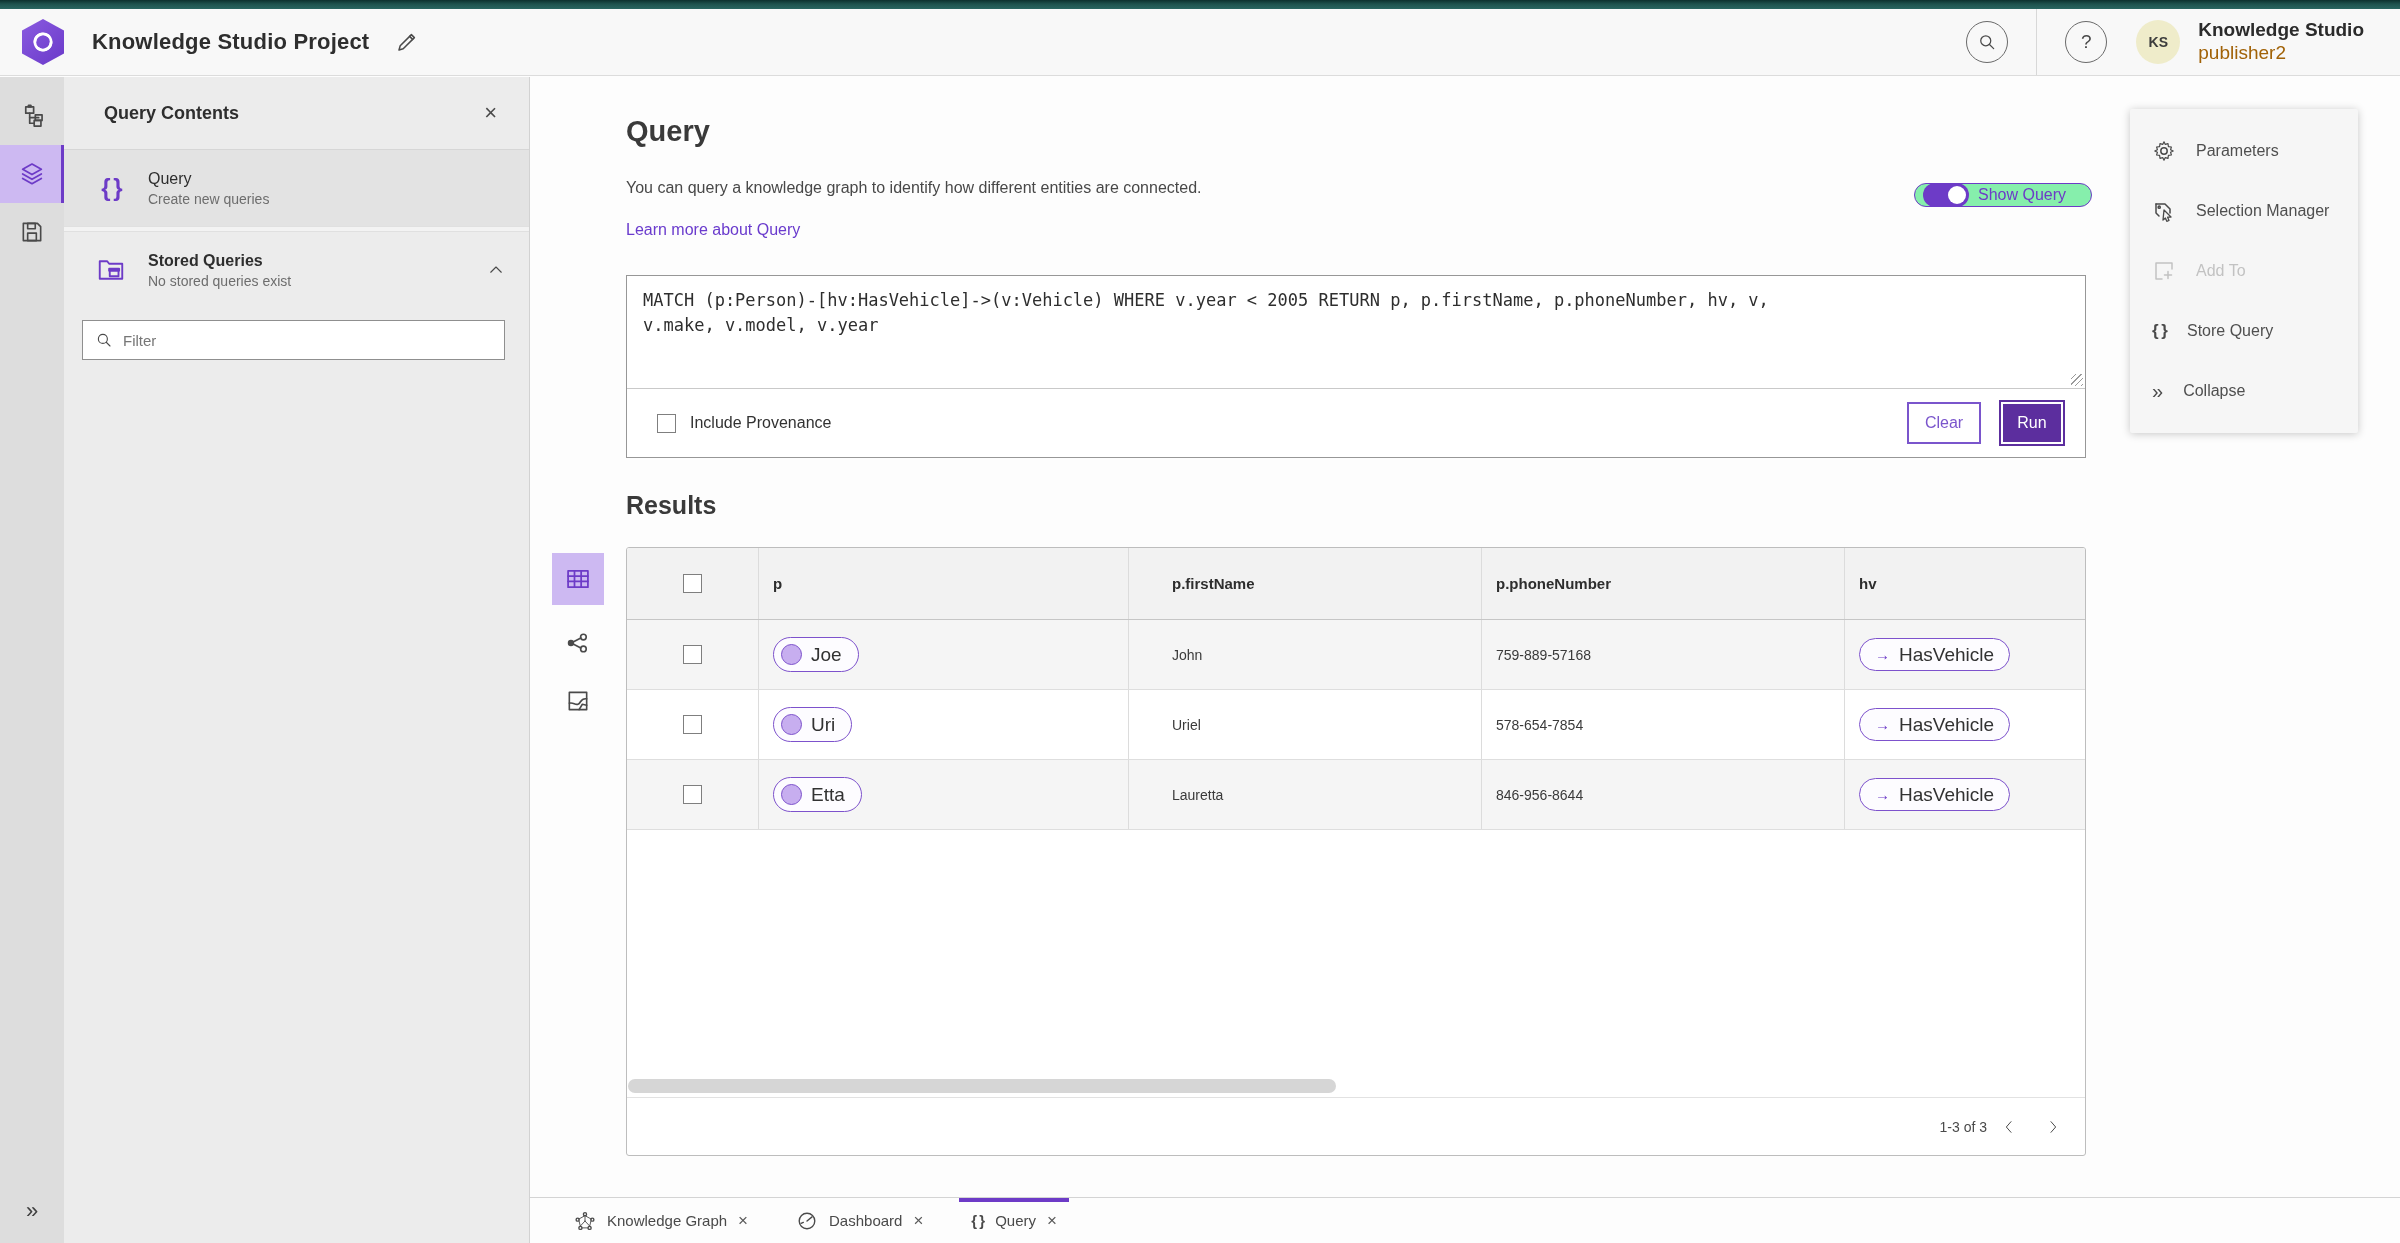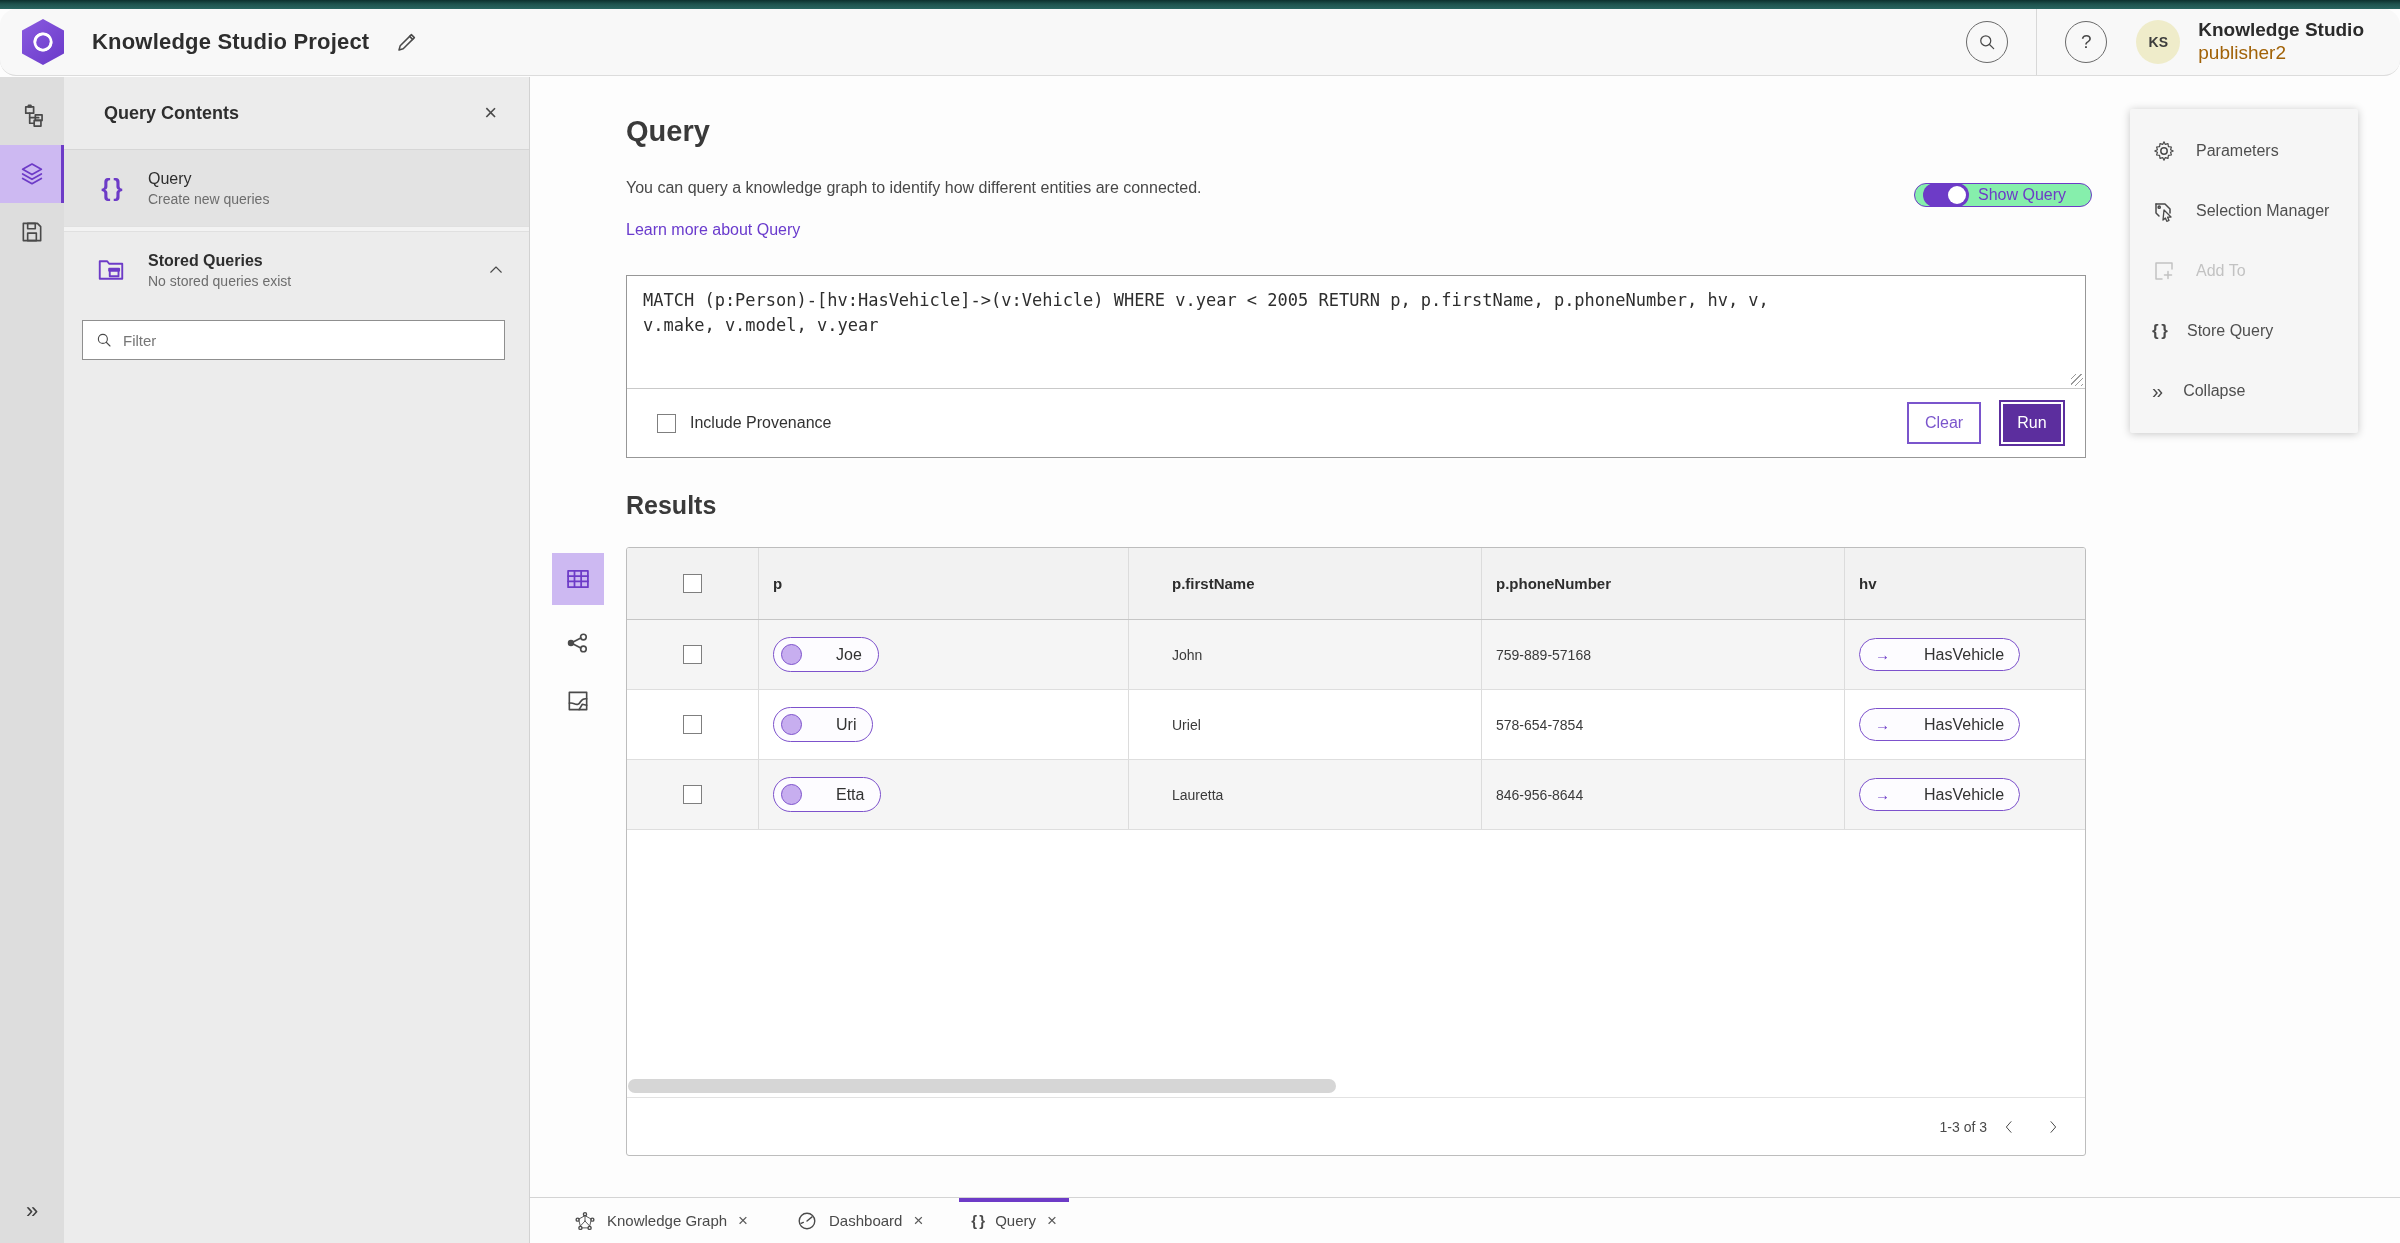"Knowledge Studio Project" .header { border-radius: 16px -> none }
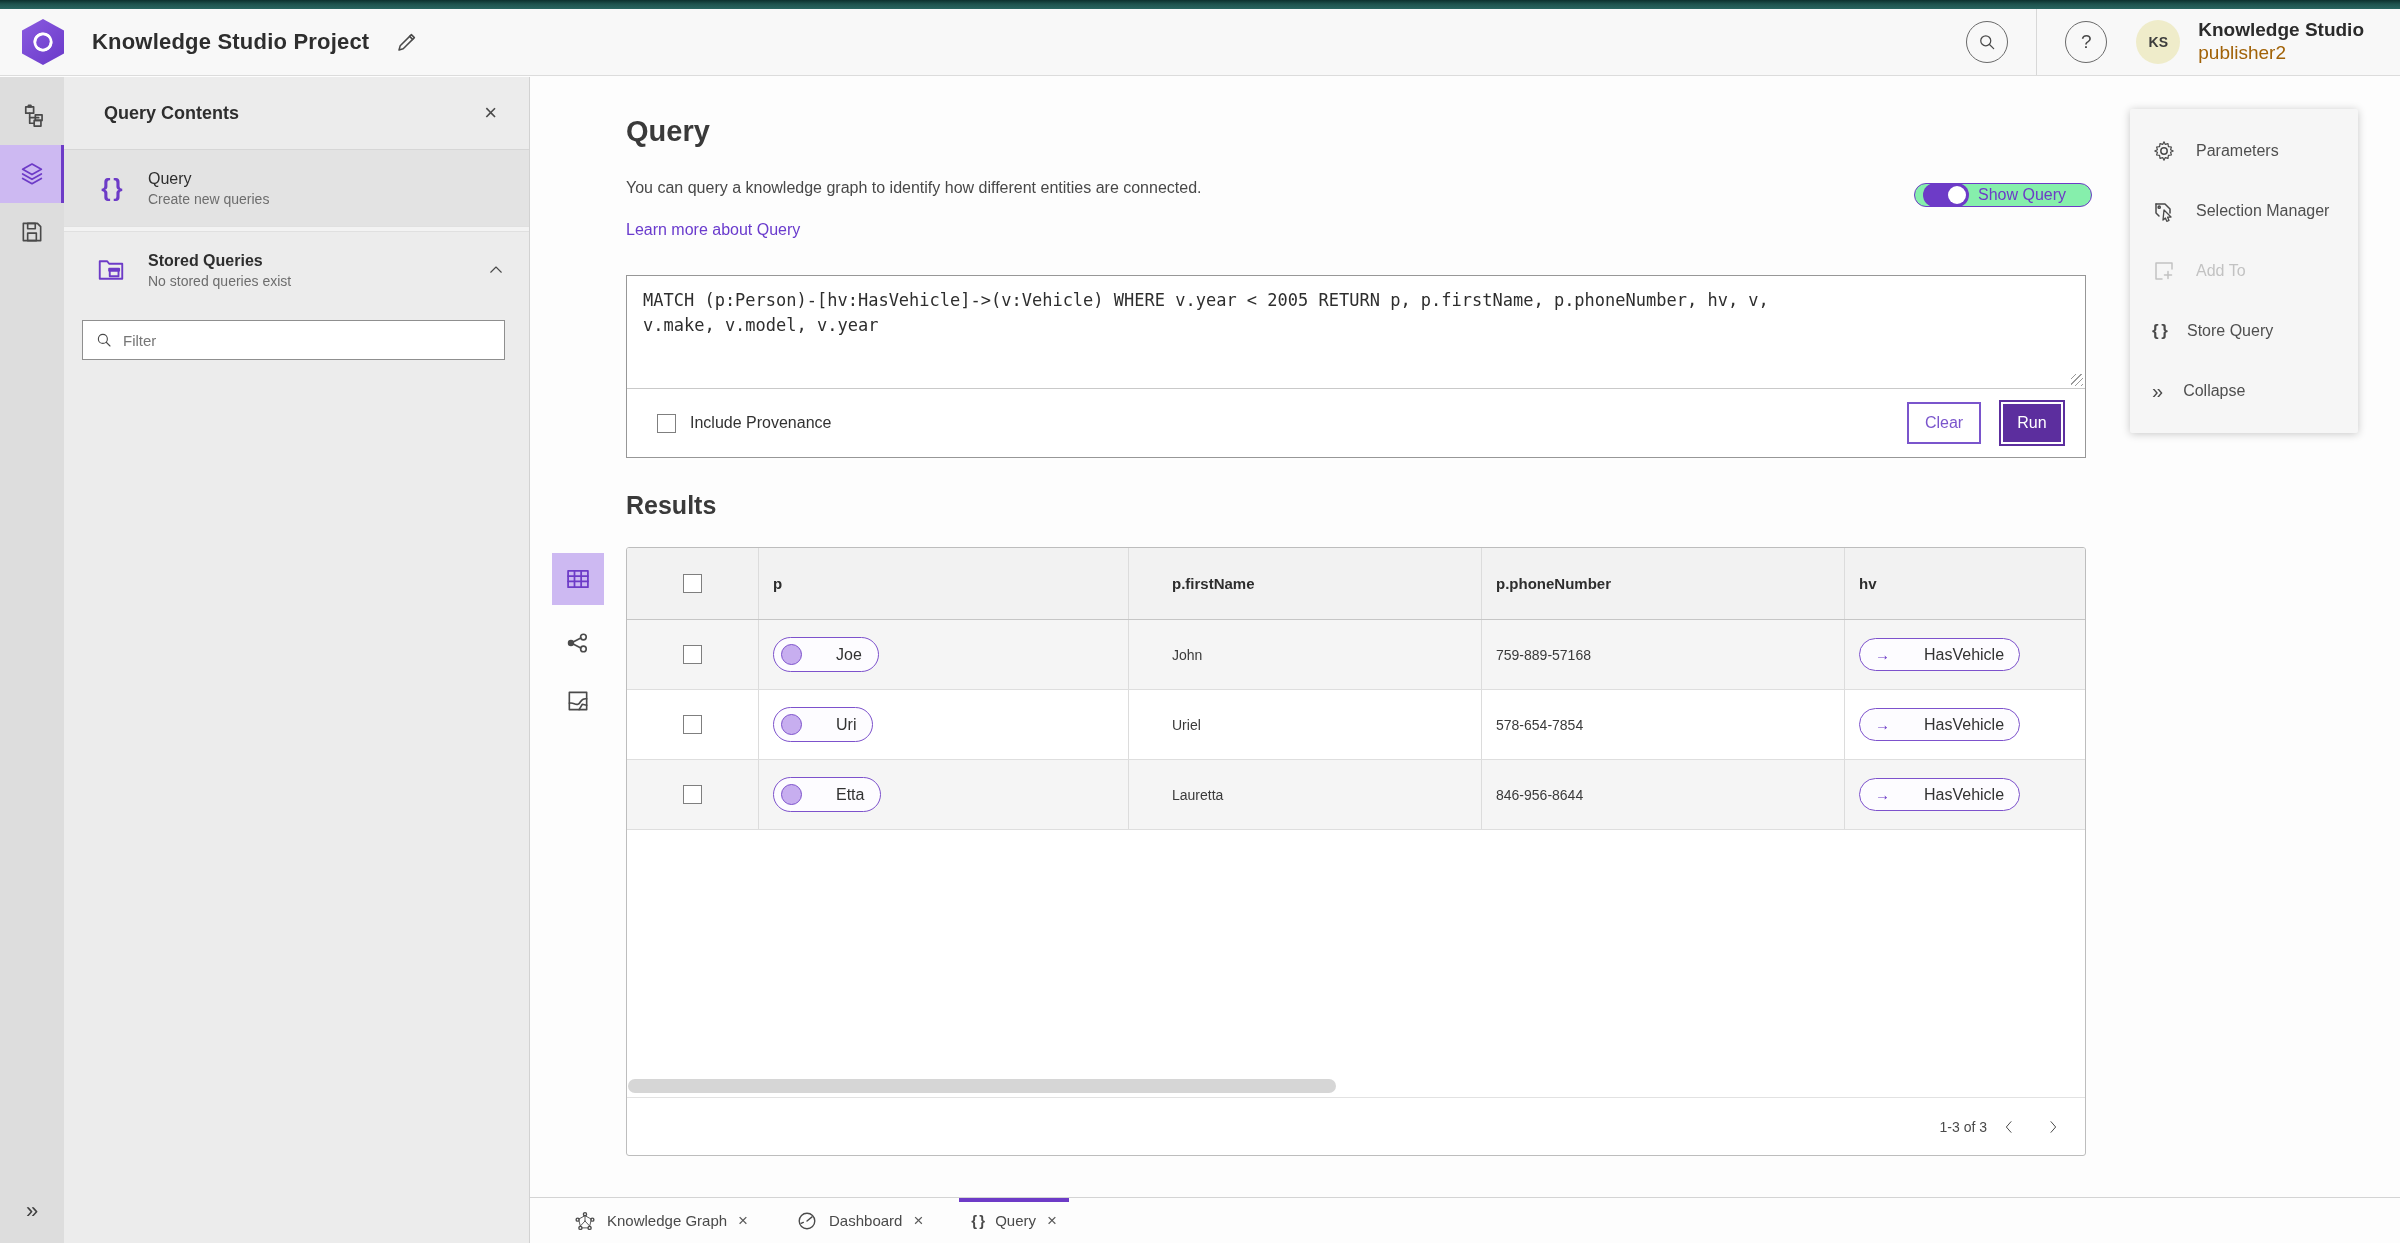"Joe" .node-pill-label { font-size: 16px -> 19px; margin-left: 25px -> none }
